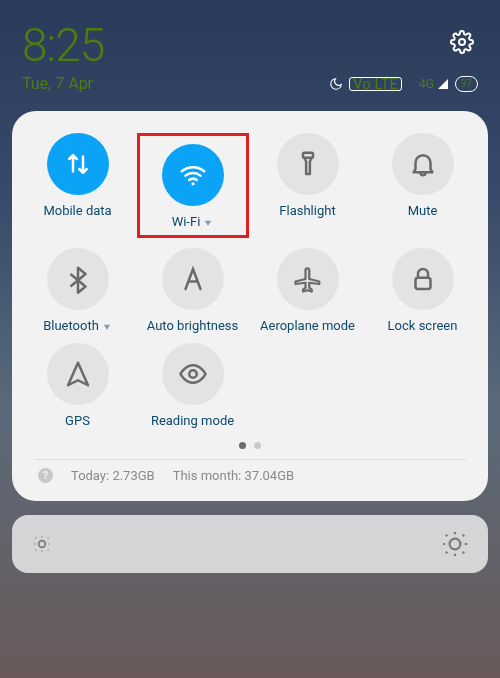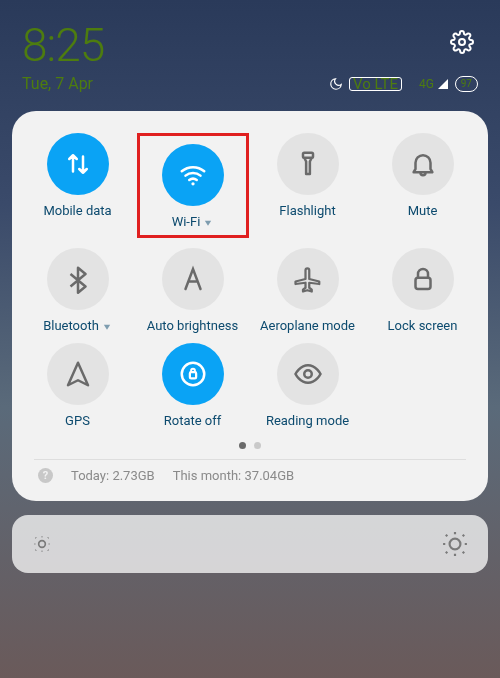"Rotate off" div.tile { html: <div> <div> <svg> <use></use> </svg> </div> <div> <span>Rotate off</span> </div> </div> -> none }
